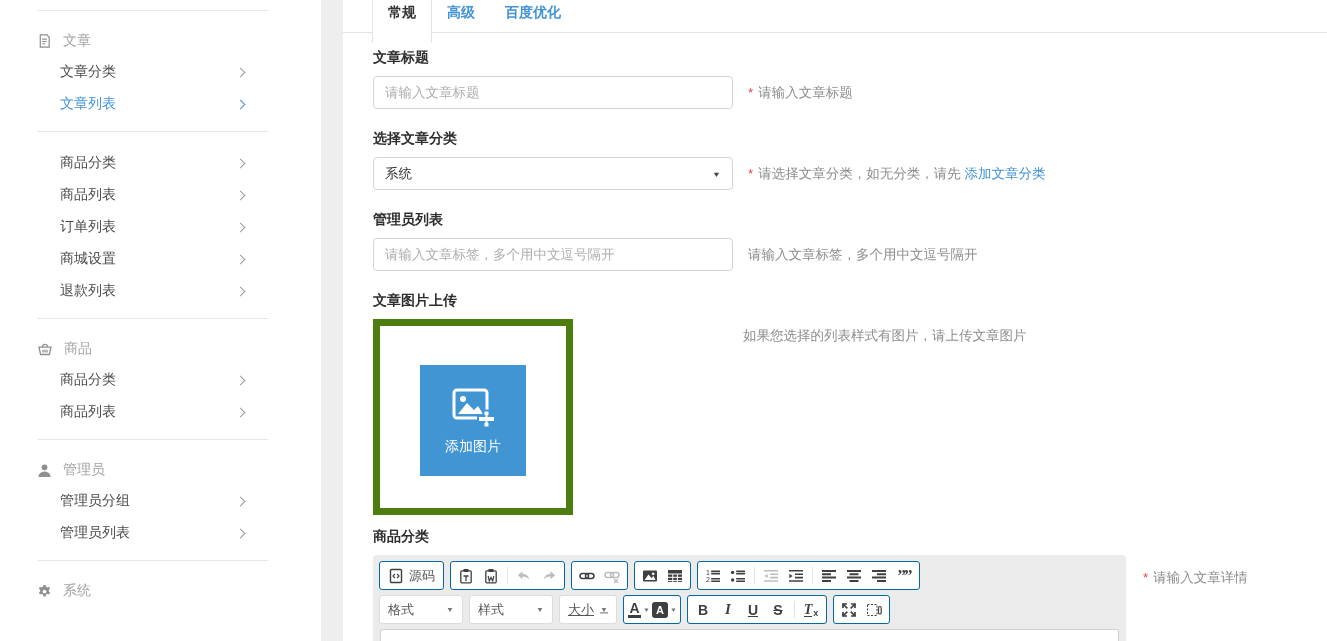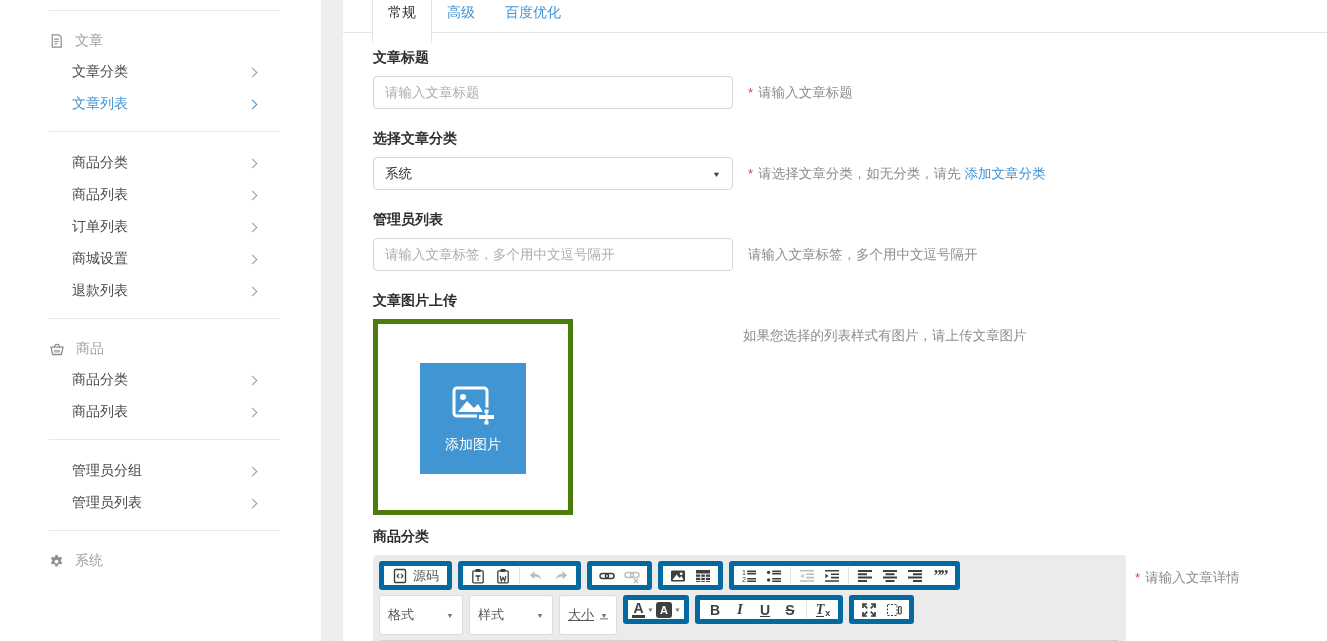"常规" .tab { font-weight: none -> bold }
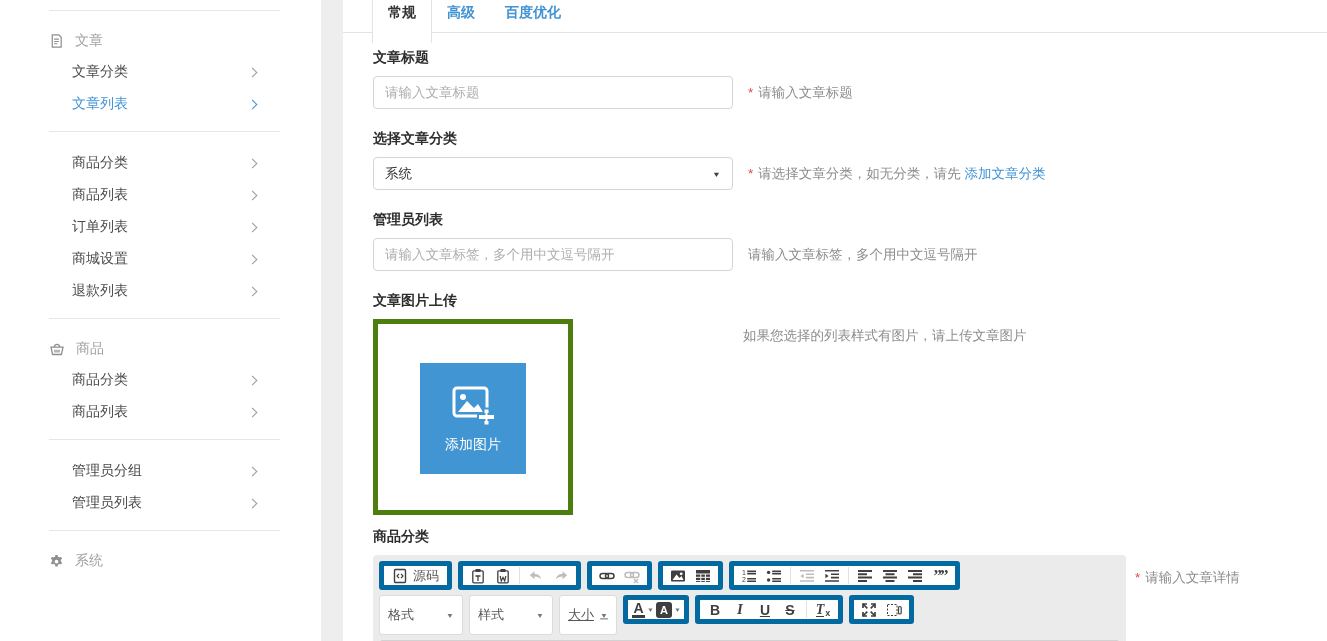"文章" .sidebar { left: 12px -> 0 }
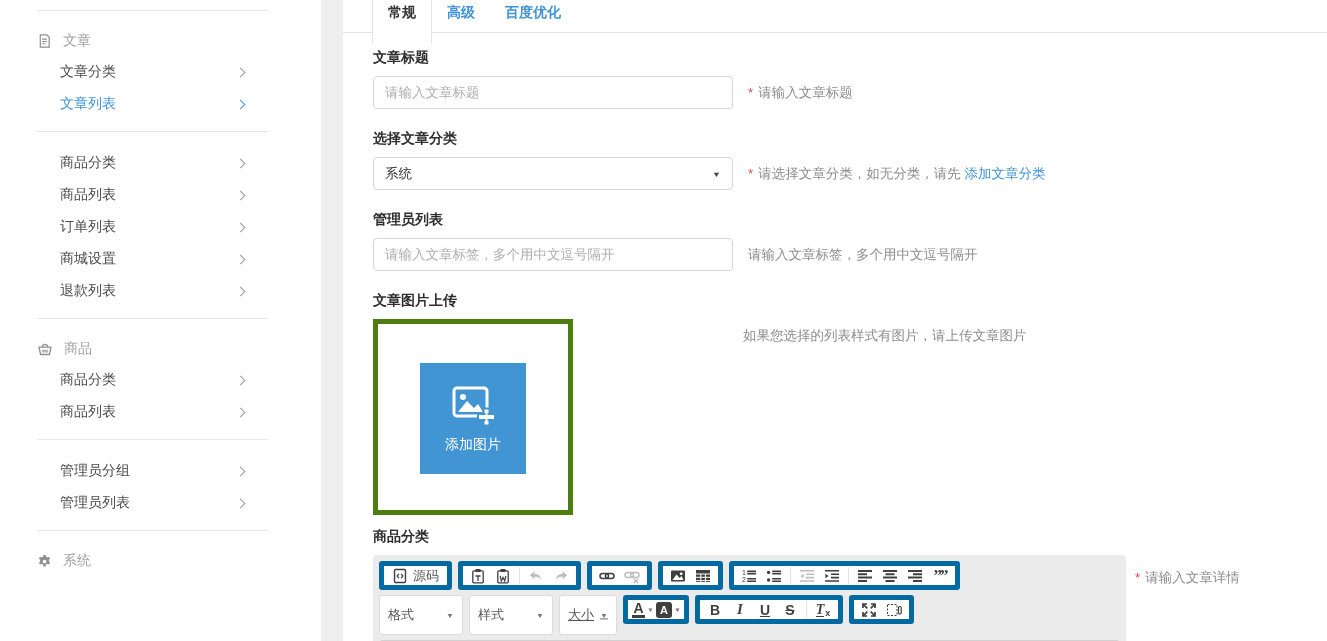"添加图片" .upload-outer { border: 5px solid #4d7c0f -> 7px solid #4d7c0f }
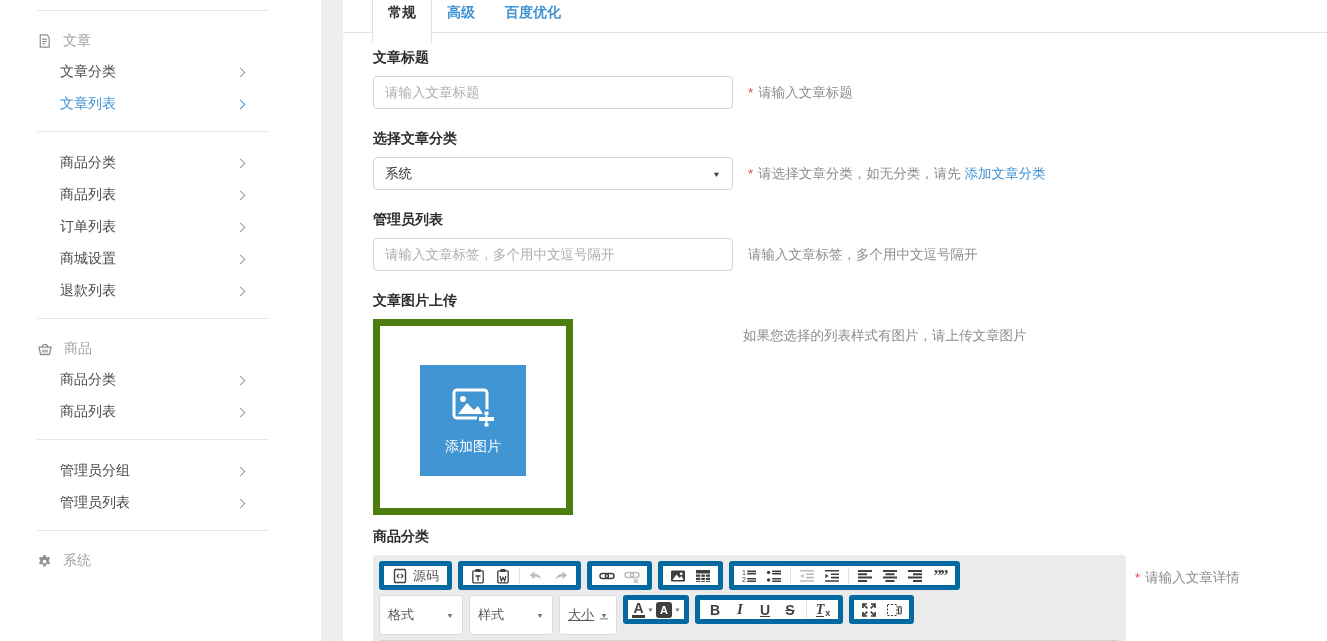"管理员" div.sec-head { html: none -> <div> <svg> <circle></circle> <path></path> </svg> <span>管理员</span> </div> }
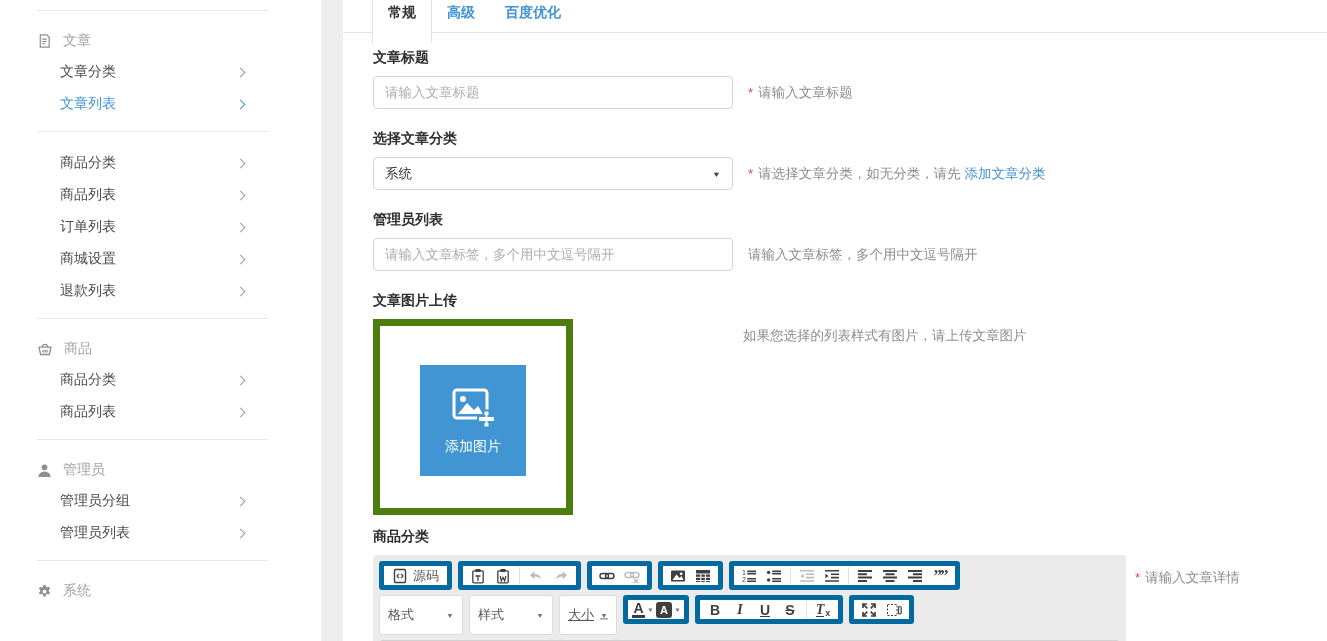"源码" .tb-group { border: 5px solid #0369a1 -> 1px solid #0369a1 }
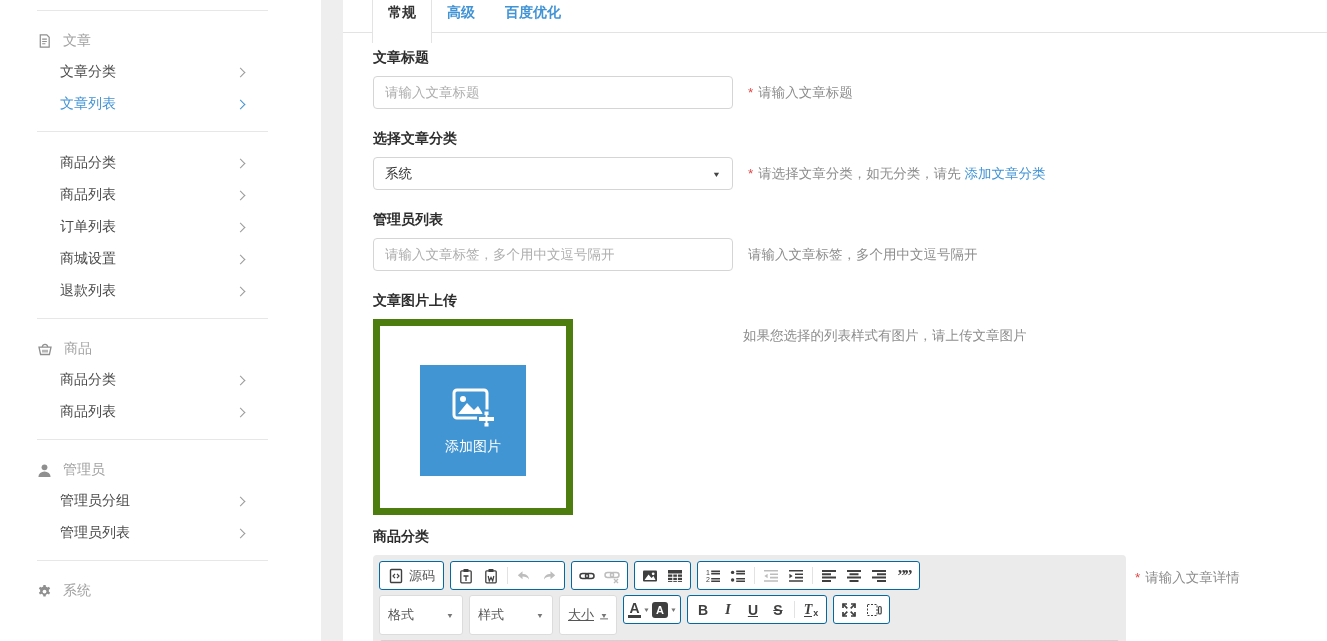"* 请输入文章详情" div.note { margin-left: 9px -> 17px }
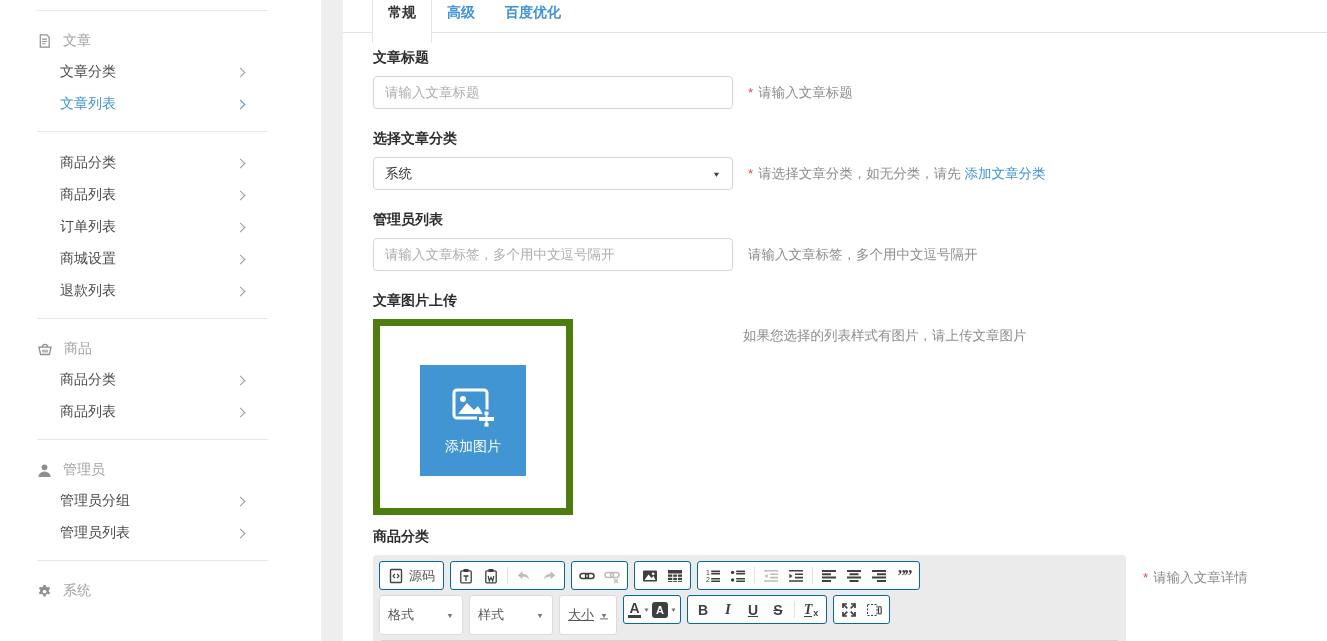"格式" .tb-select { height: 40px -> 29px }
